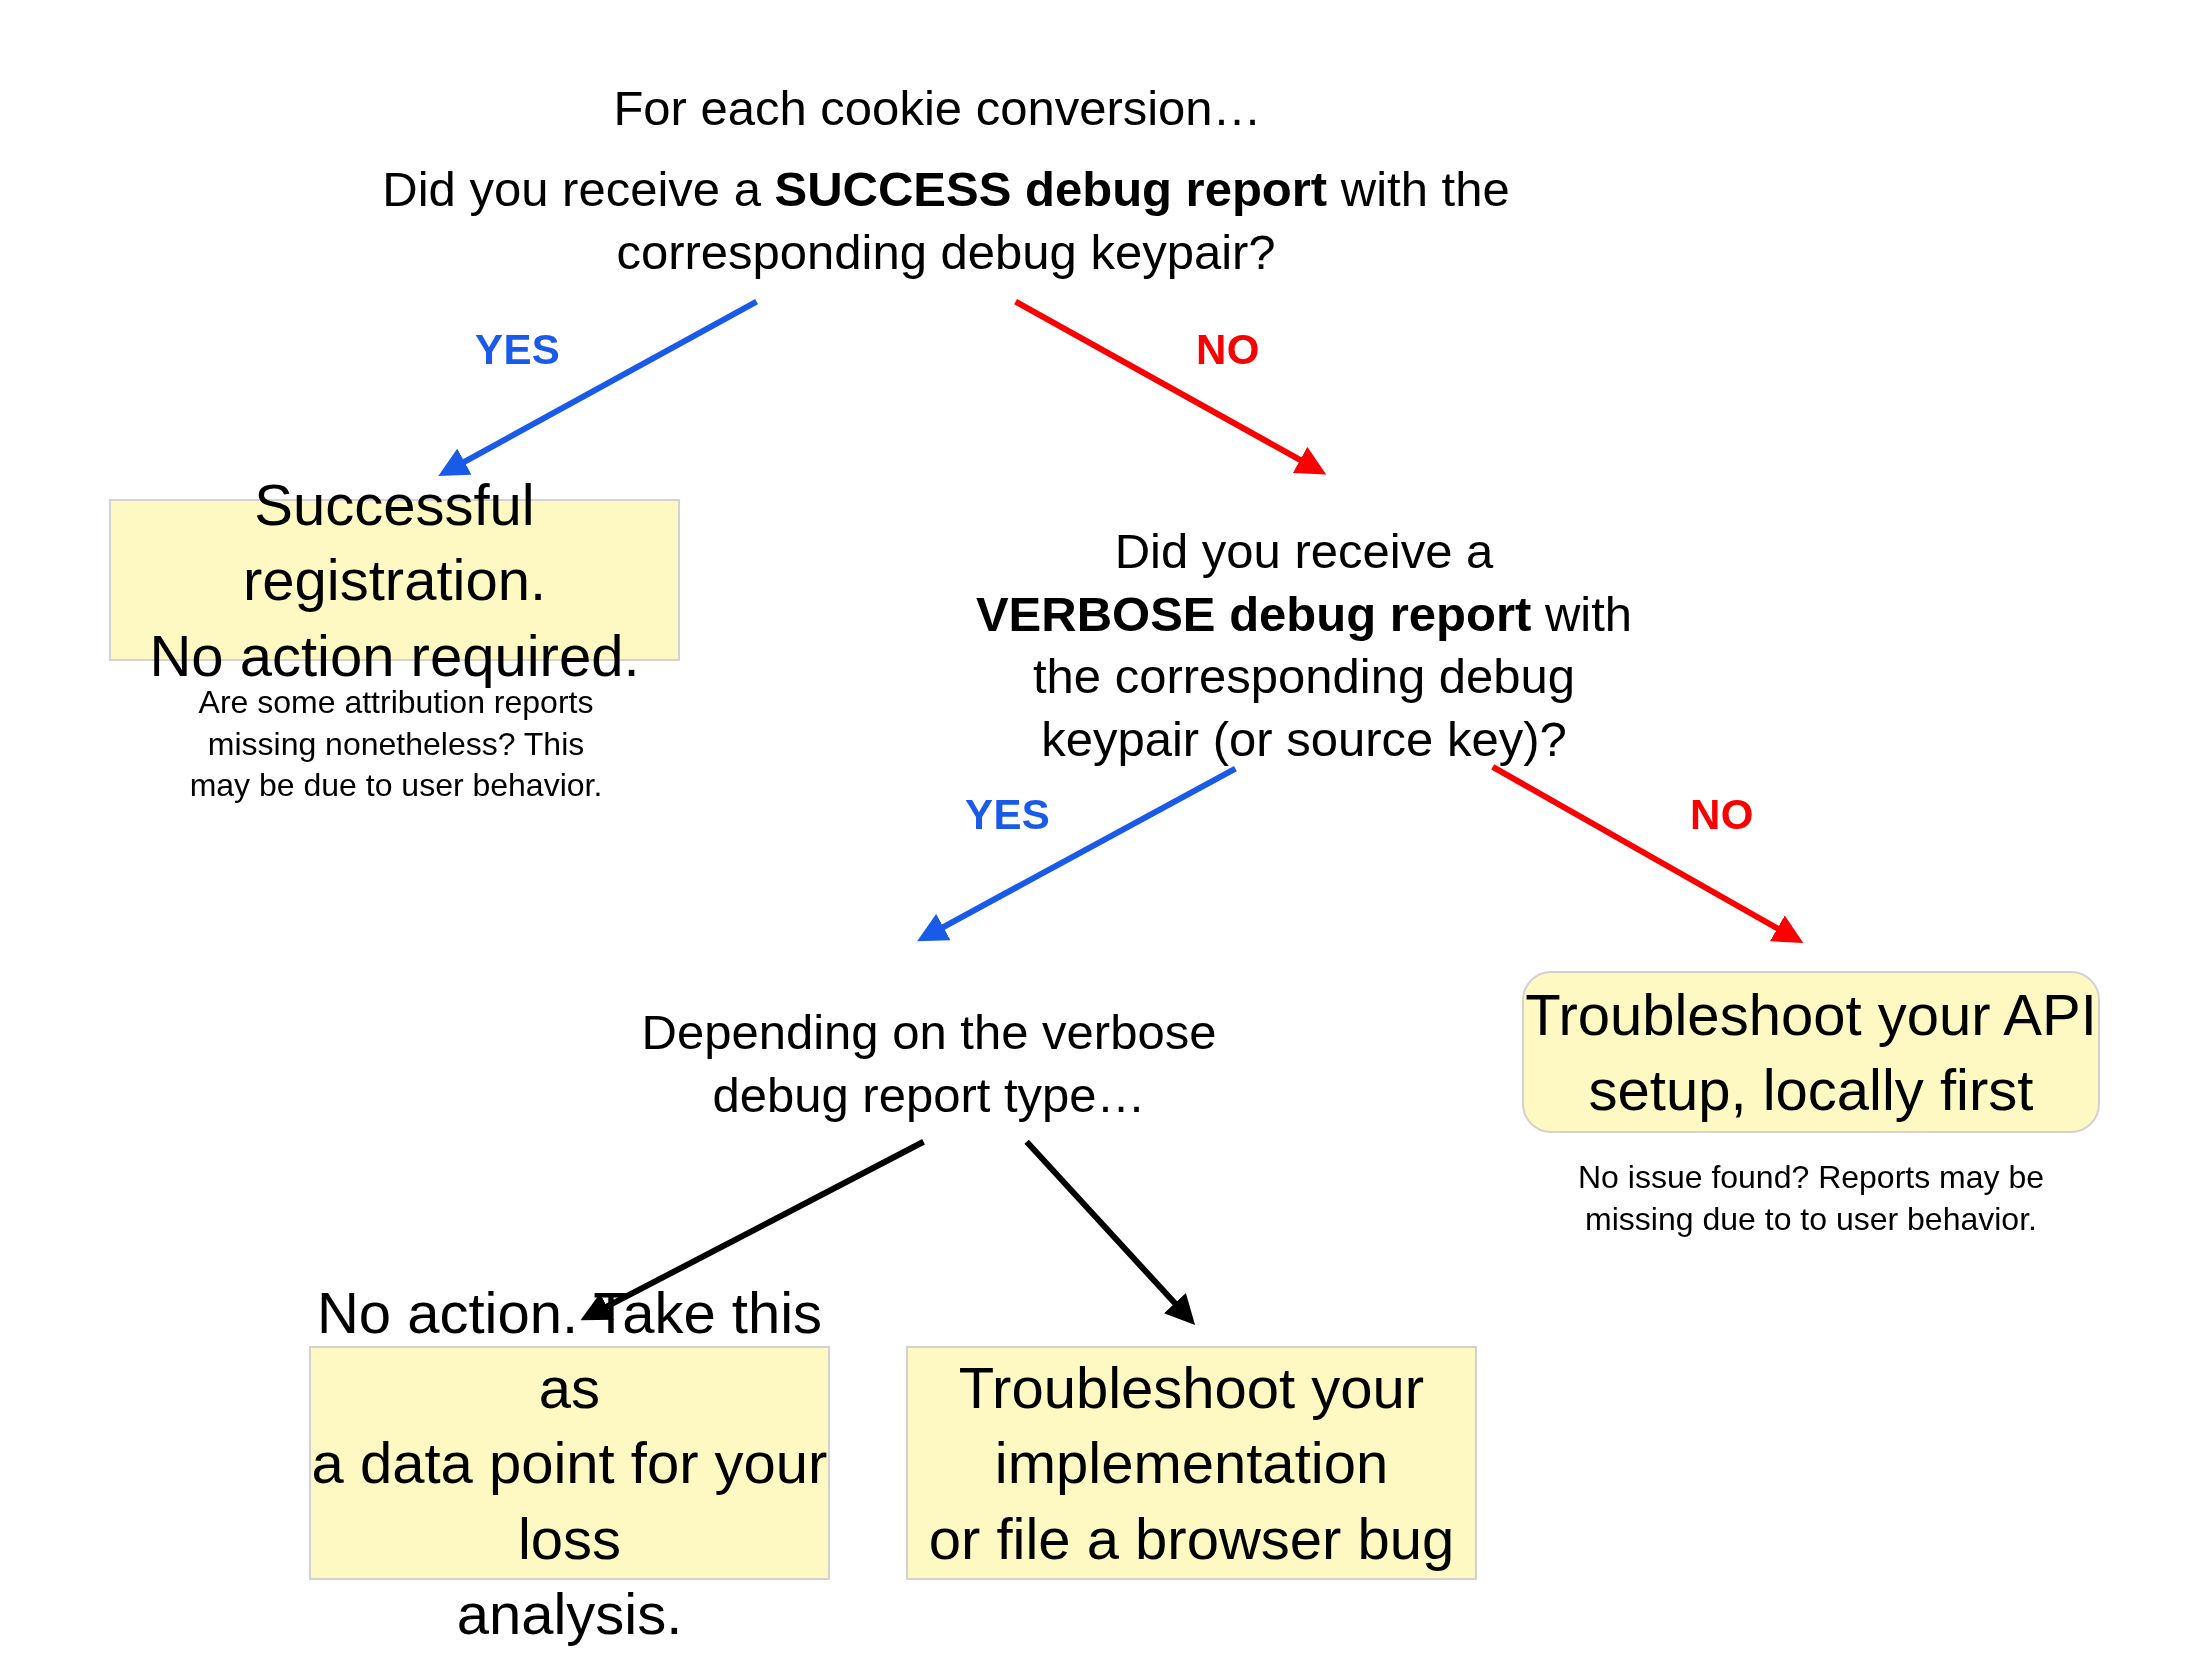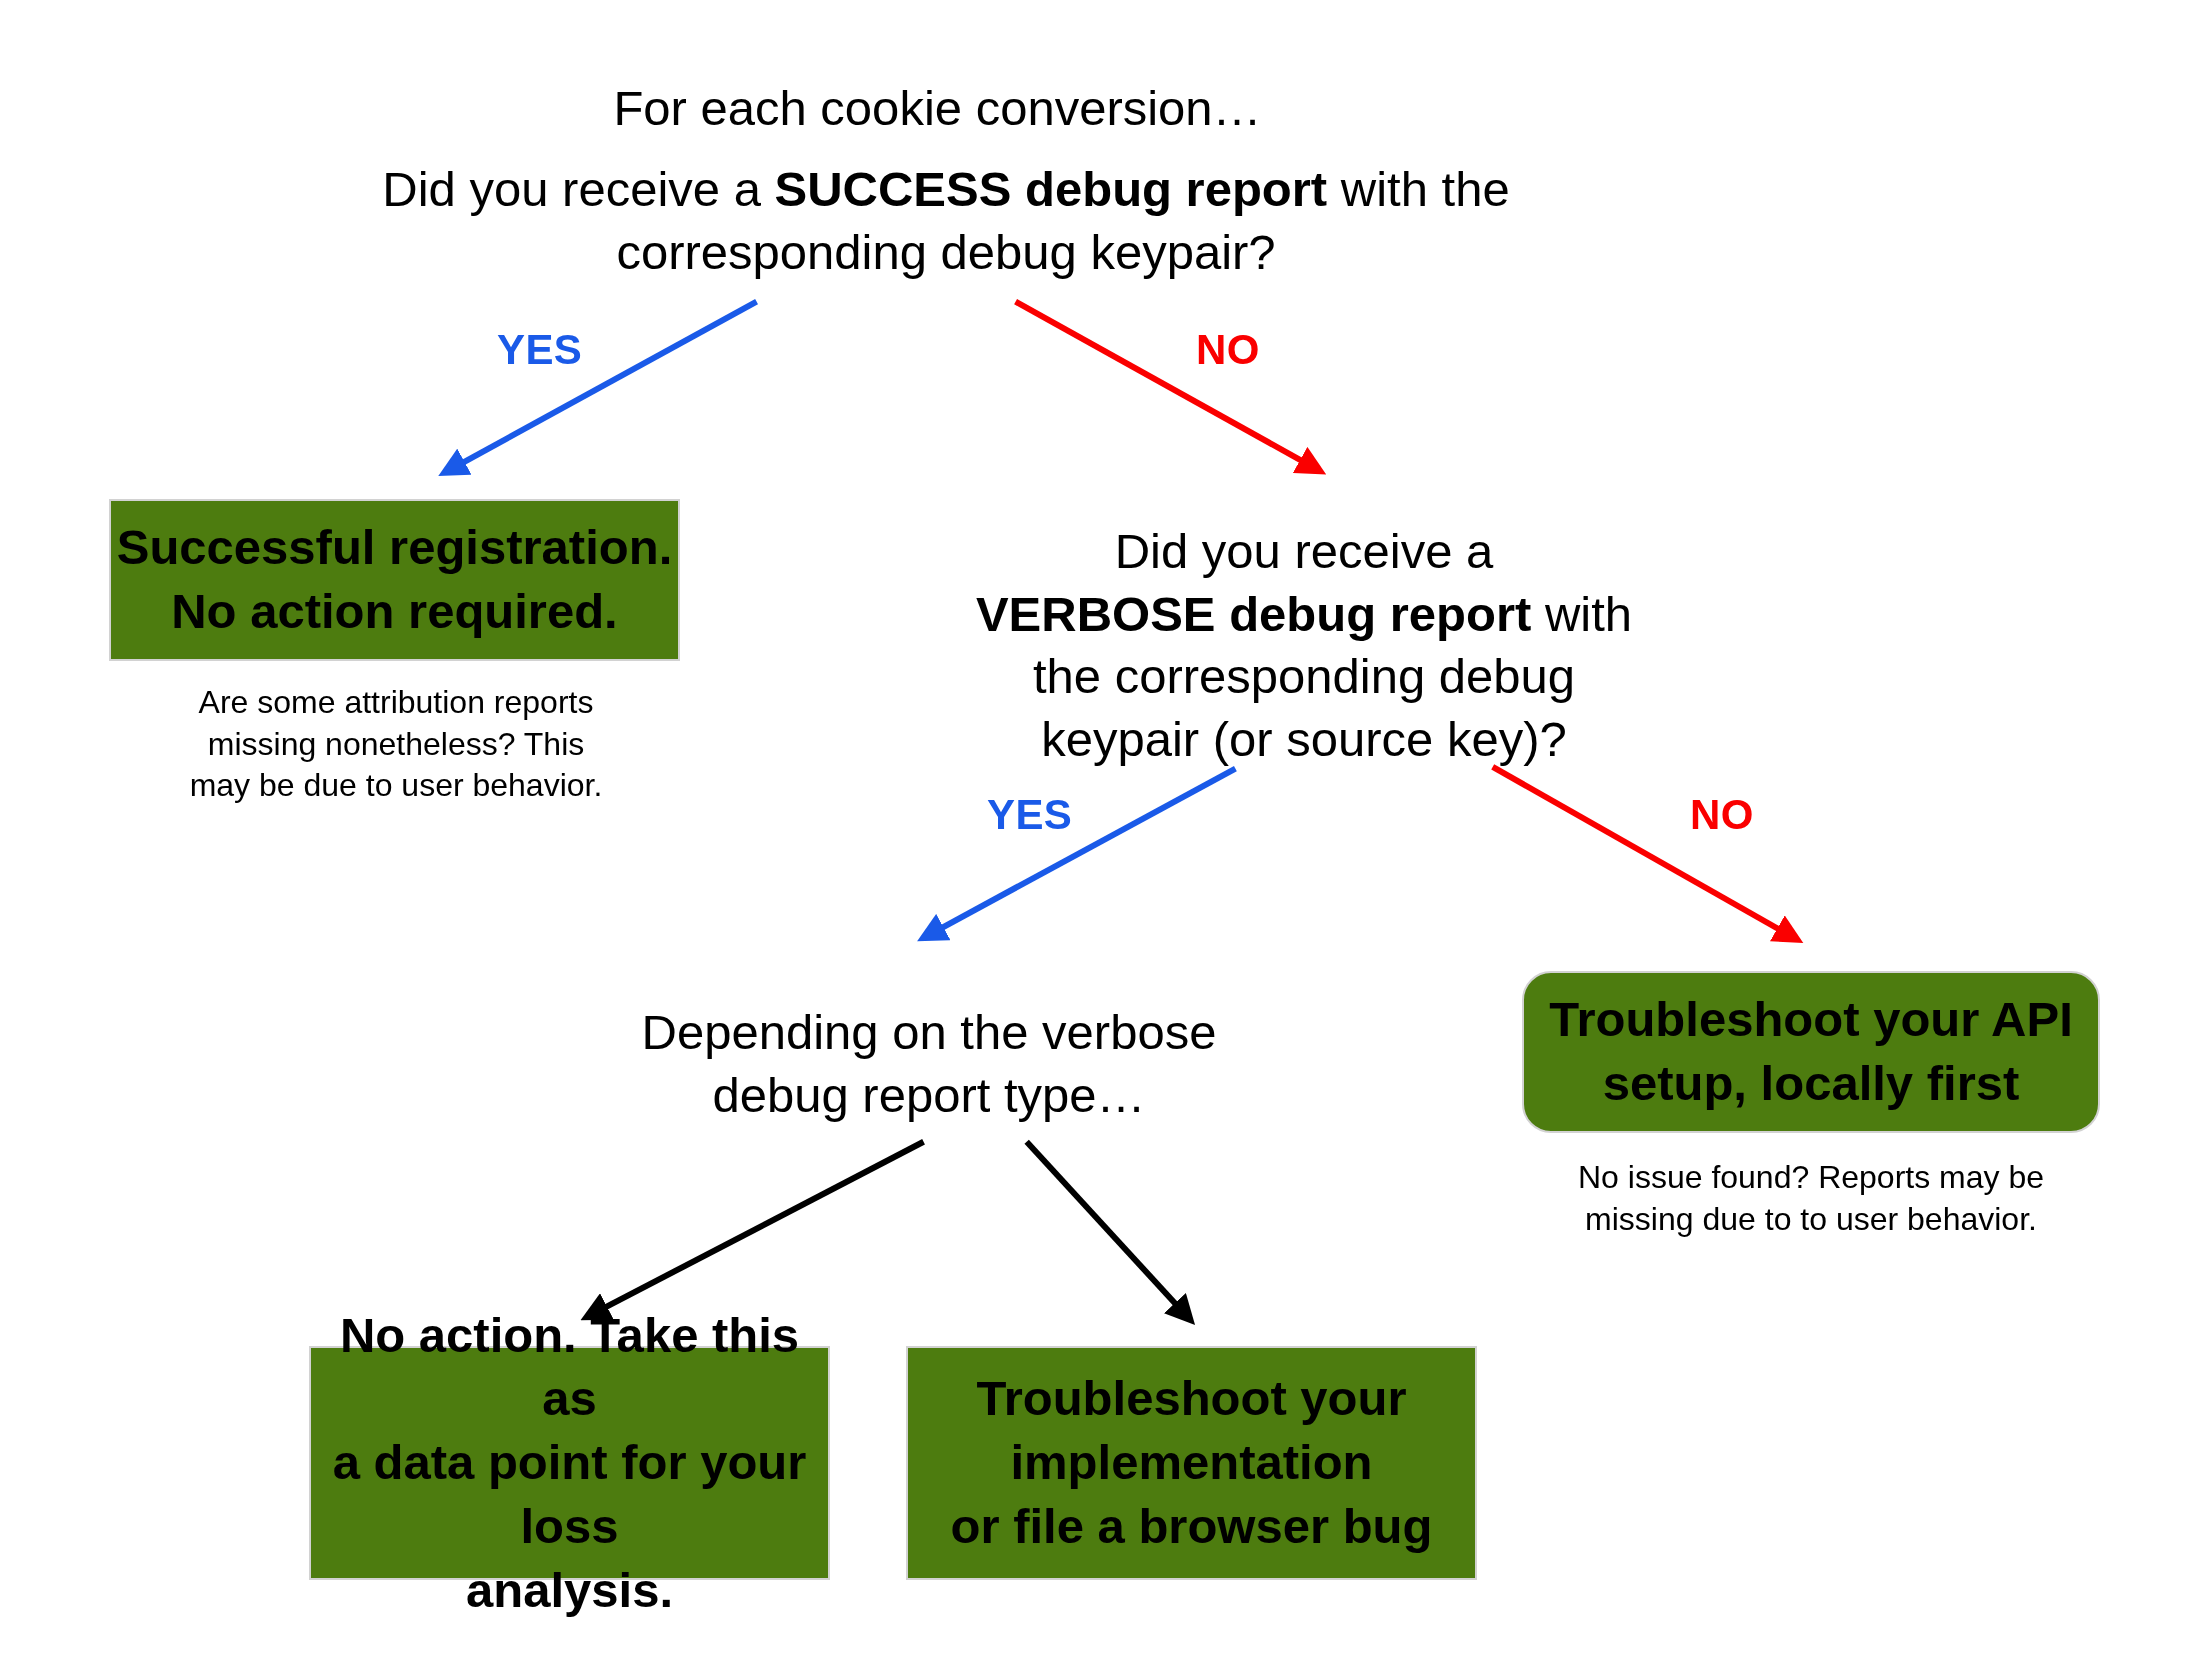"YES" .lbl-yes { margin-left: 22px -> none }
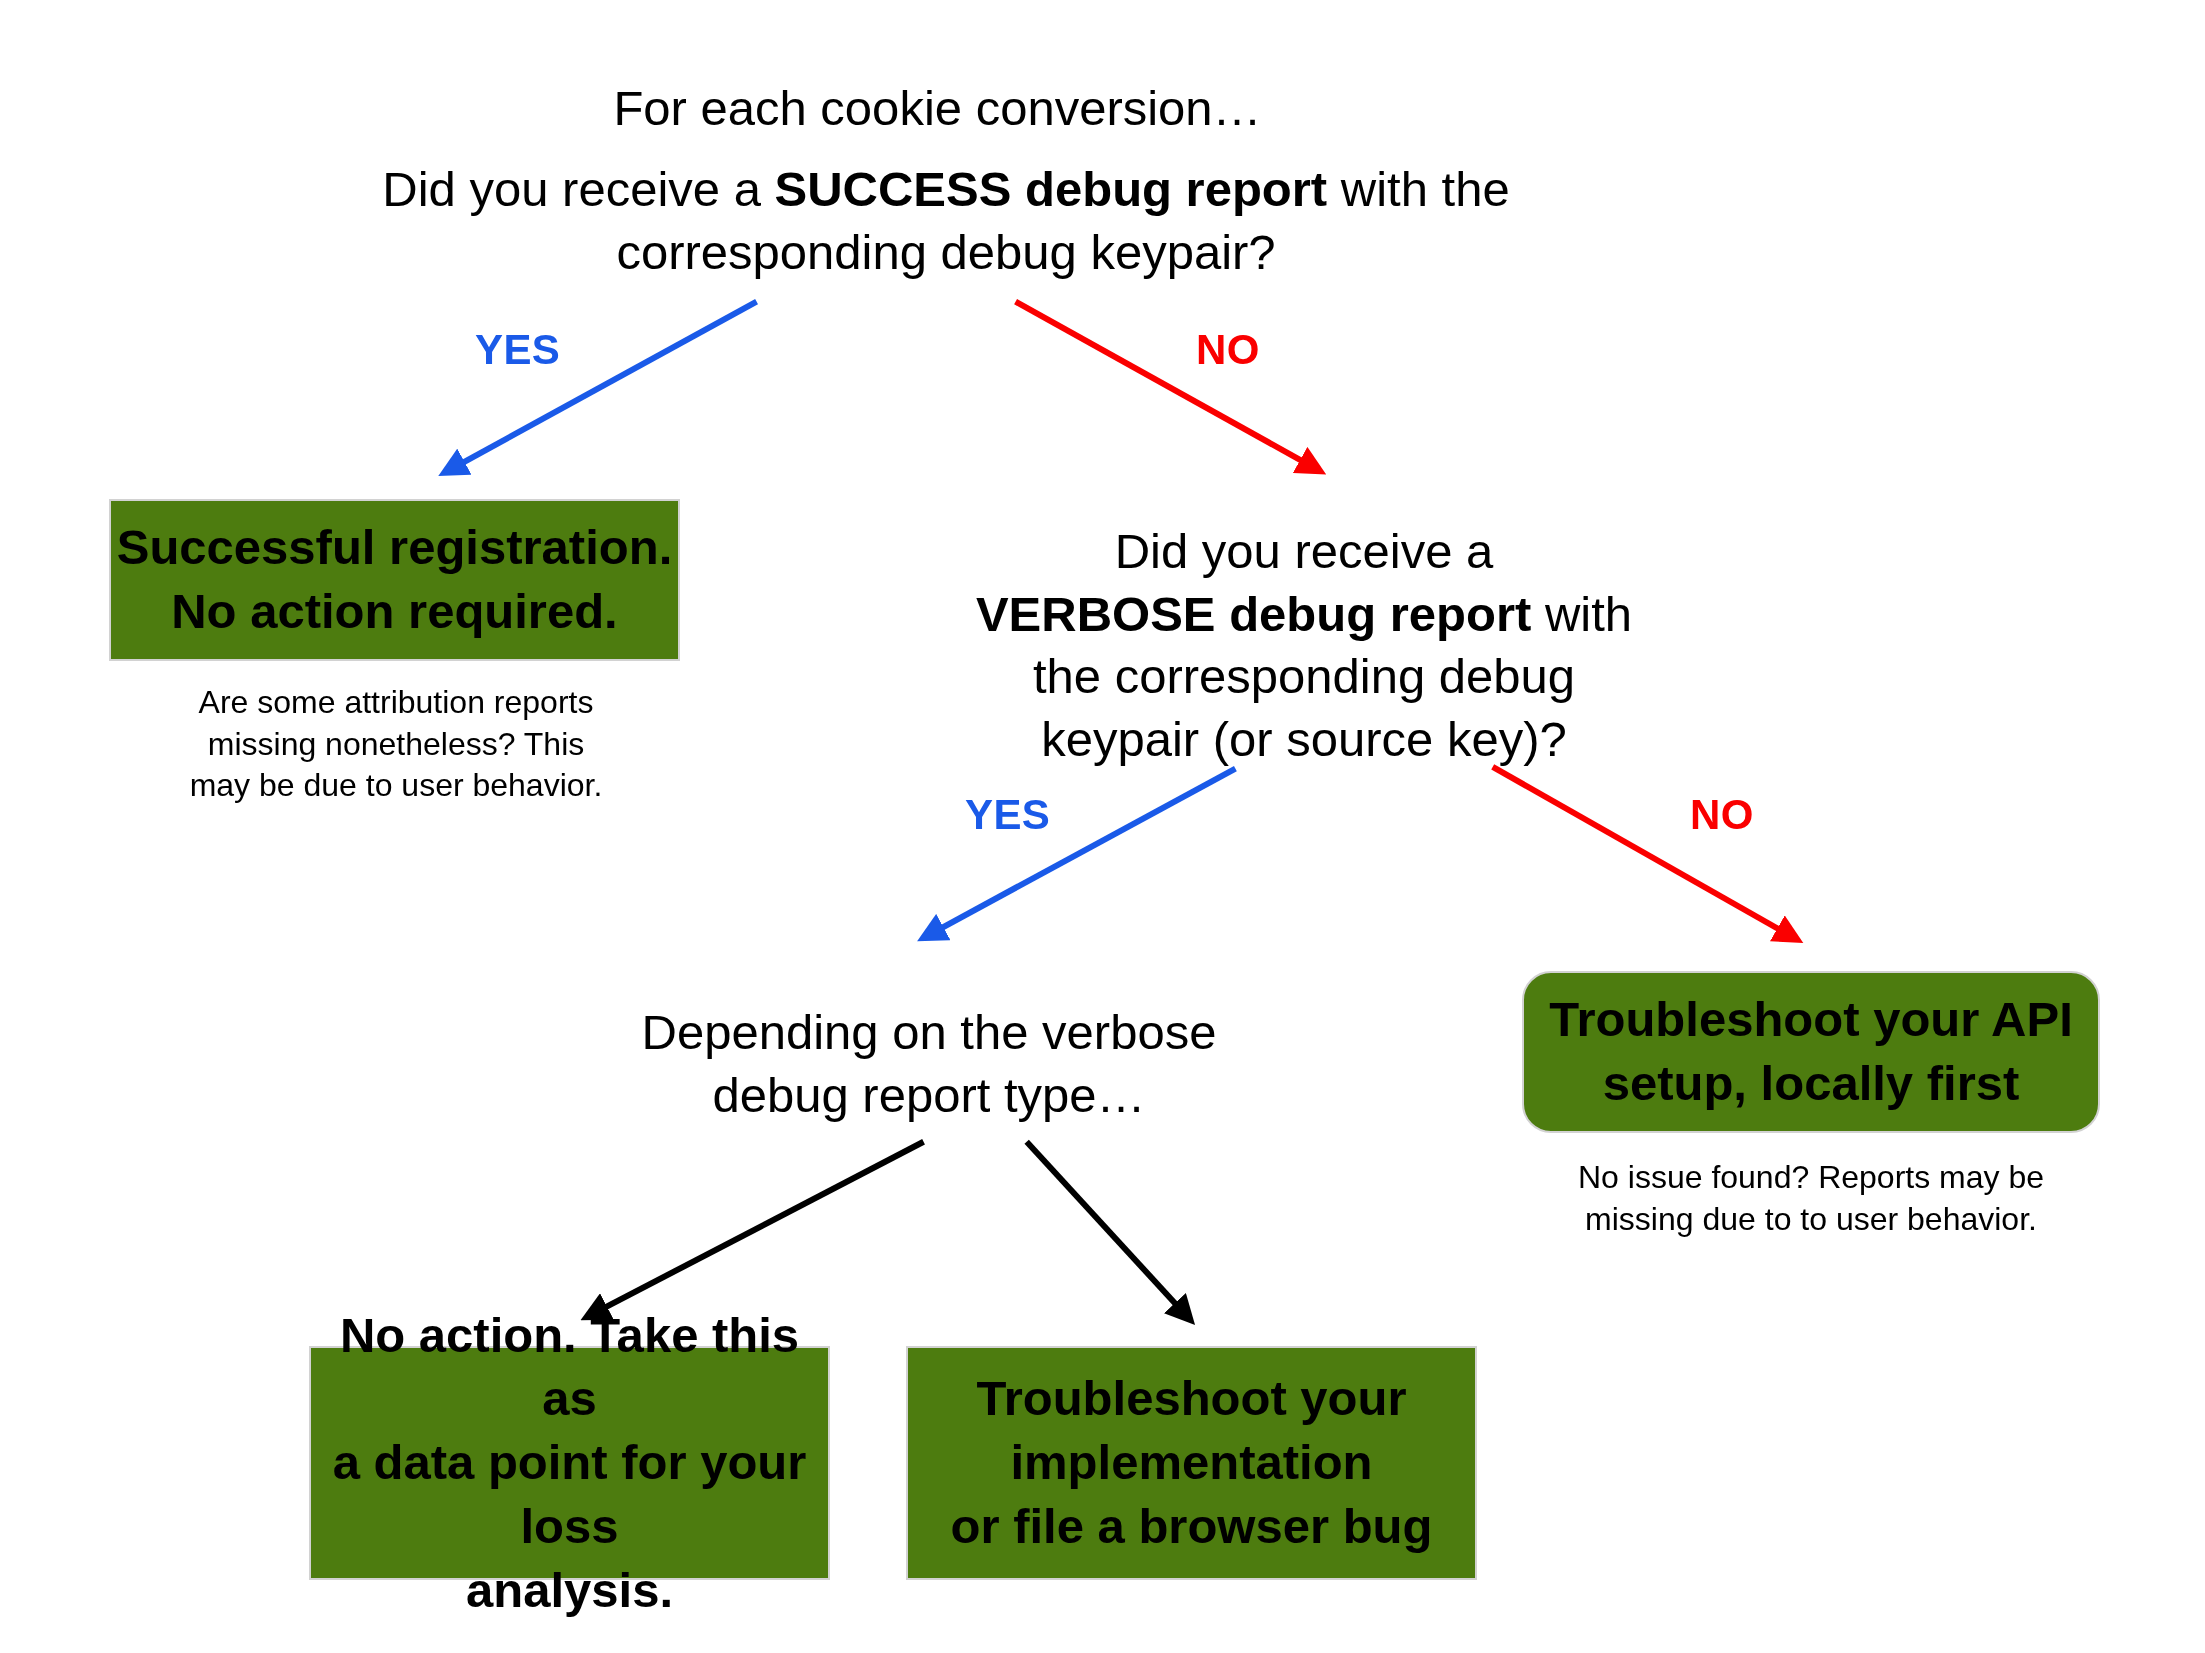"Successful registration." .box { background: #4d7c0f -> #fef9c3; font-size: 49px -> 58px; font-weight: bold -> none }
